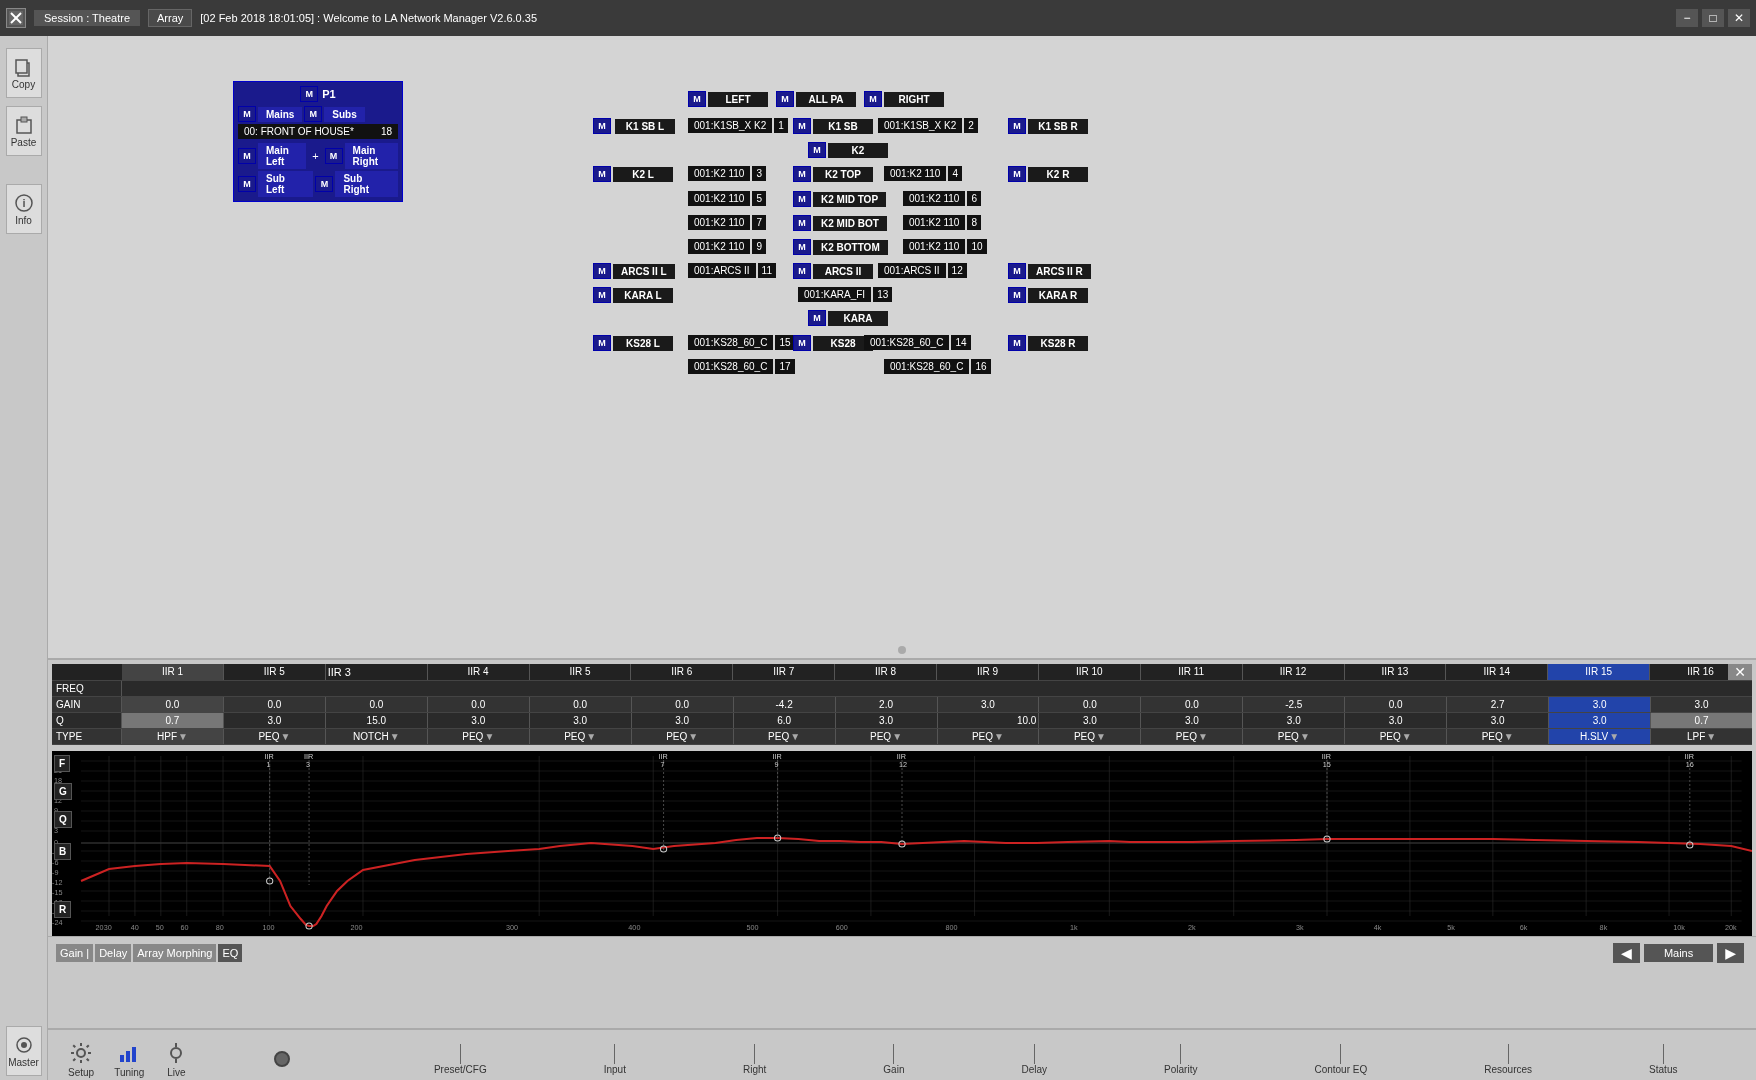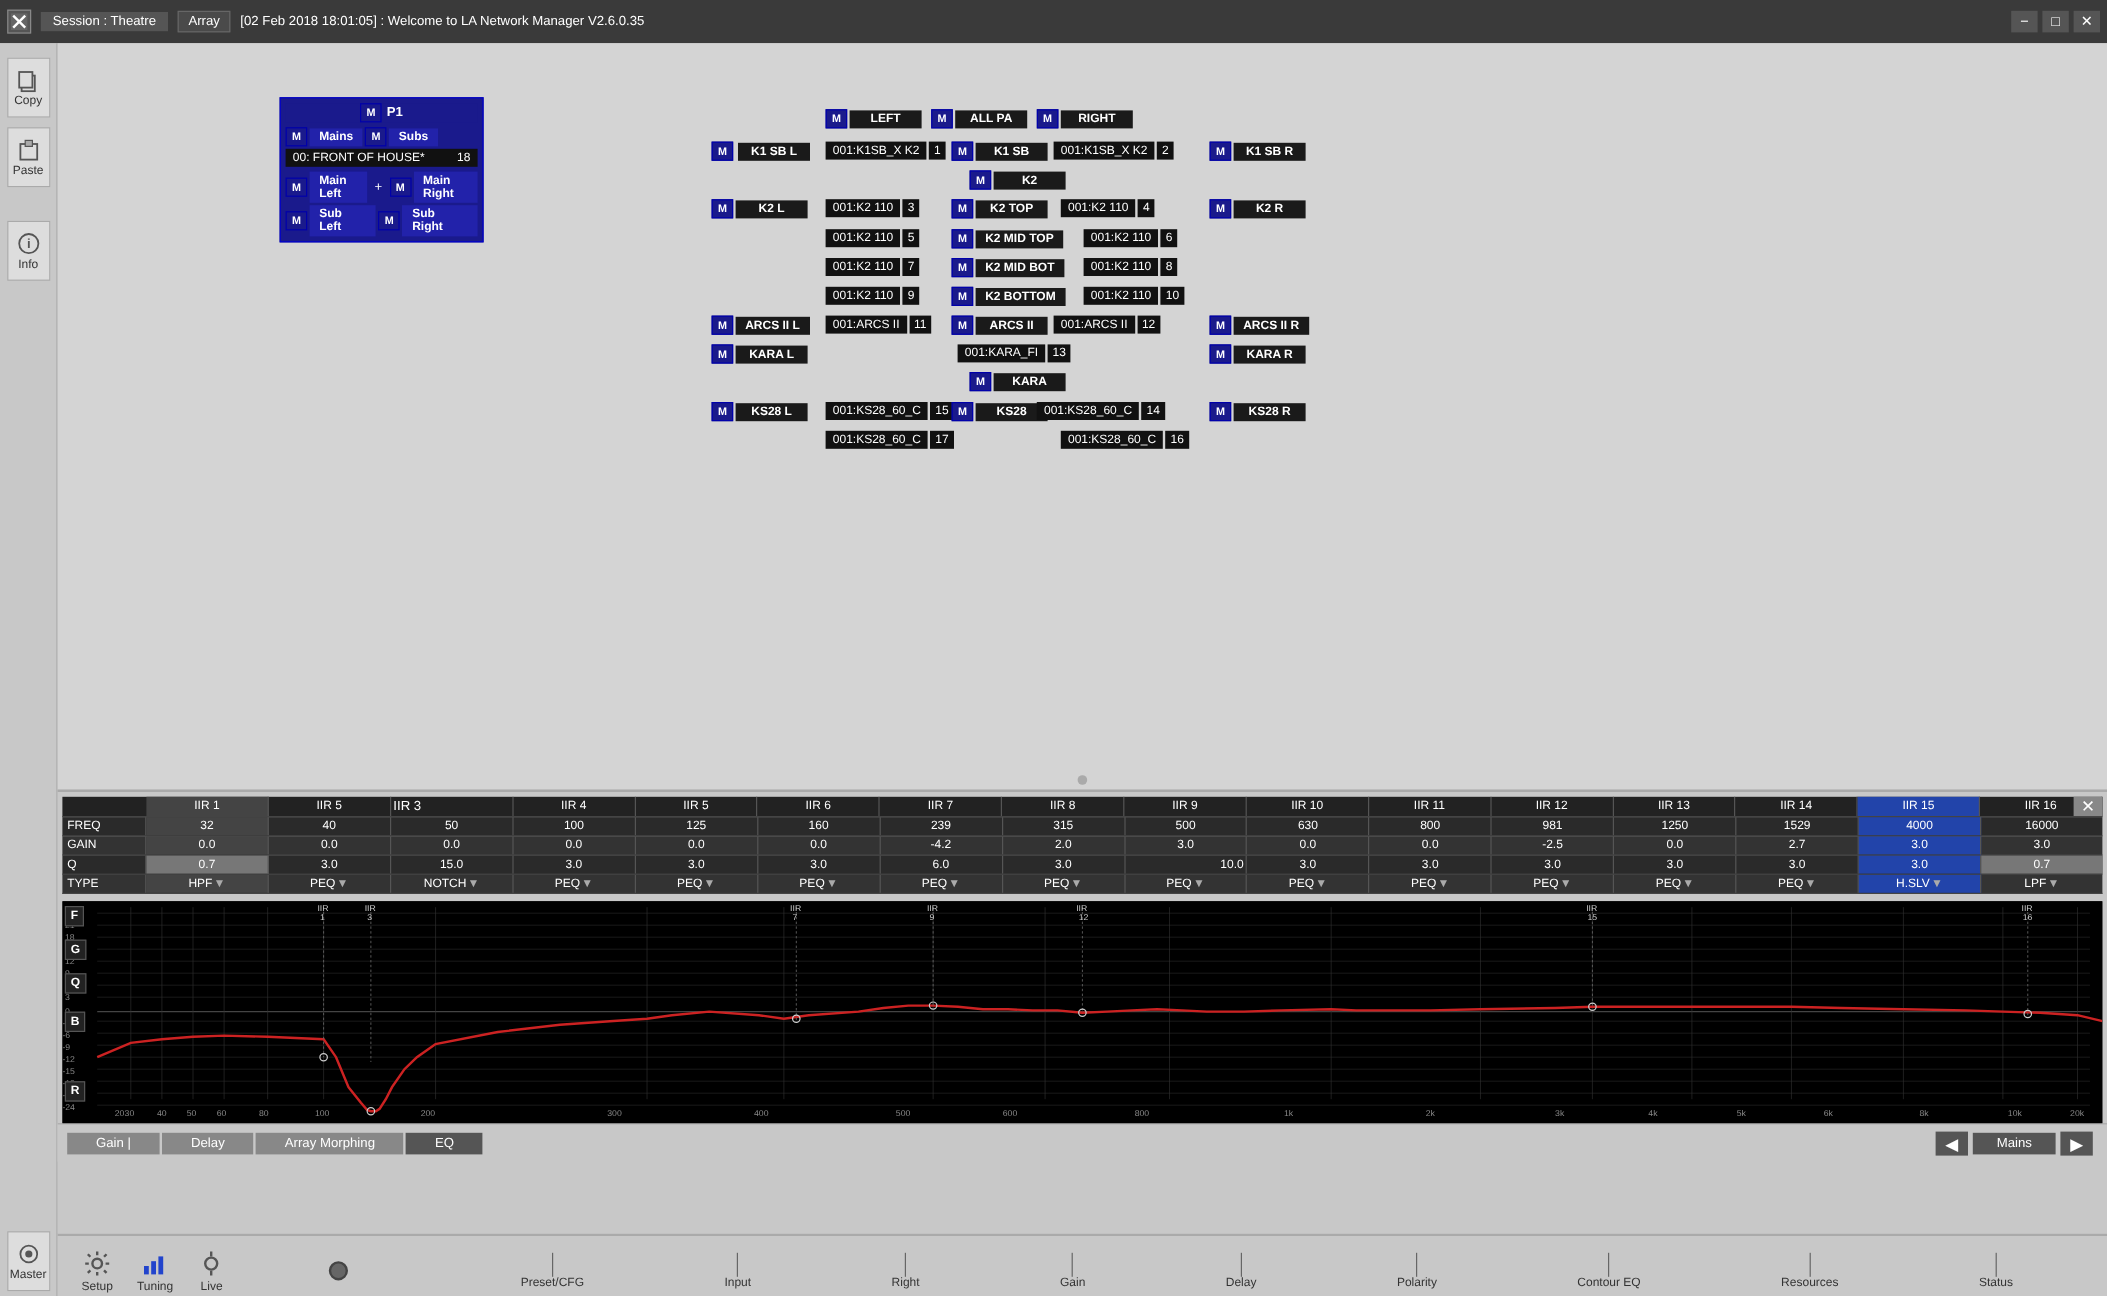"32" div { html: <div> <div>32</div> <div>40</div> <div>50</div> <div>100</div> <div>125</div> <div>160</div> <div>239</div> <div>315</div> <div>500</div> <div>630</div> <div>800</div> <div>981</div> <div>1250</div> <div>1529</div> <div>4000</div> <div>16000</div> </div> -> none }
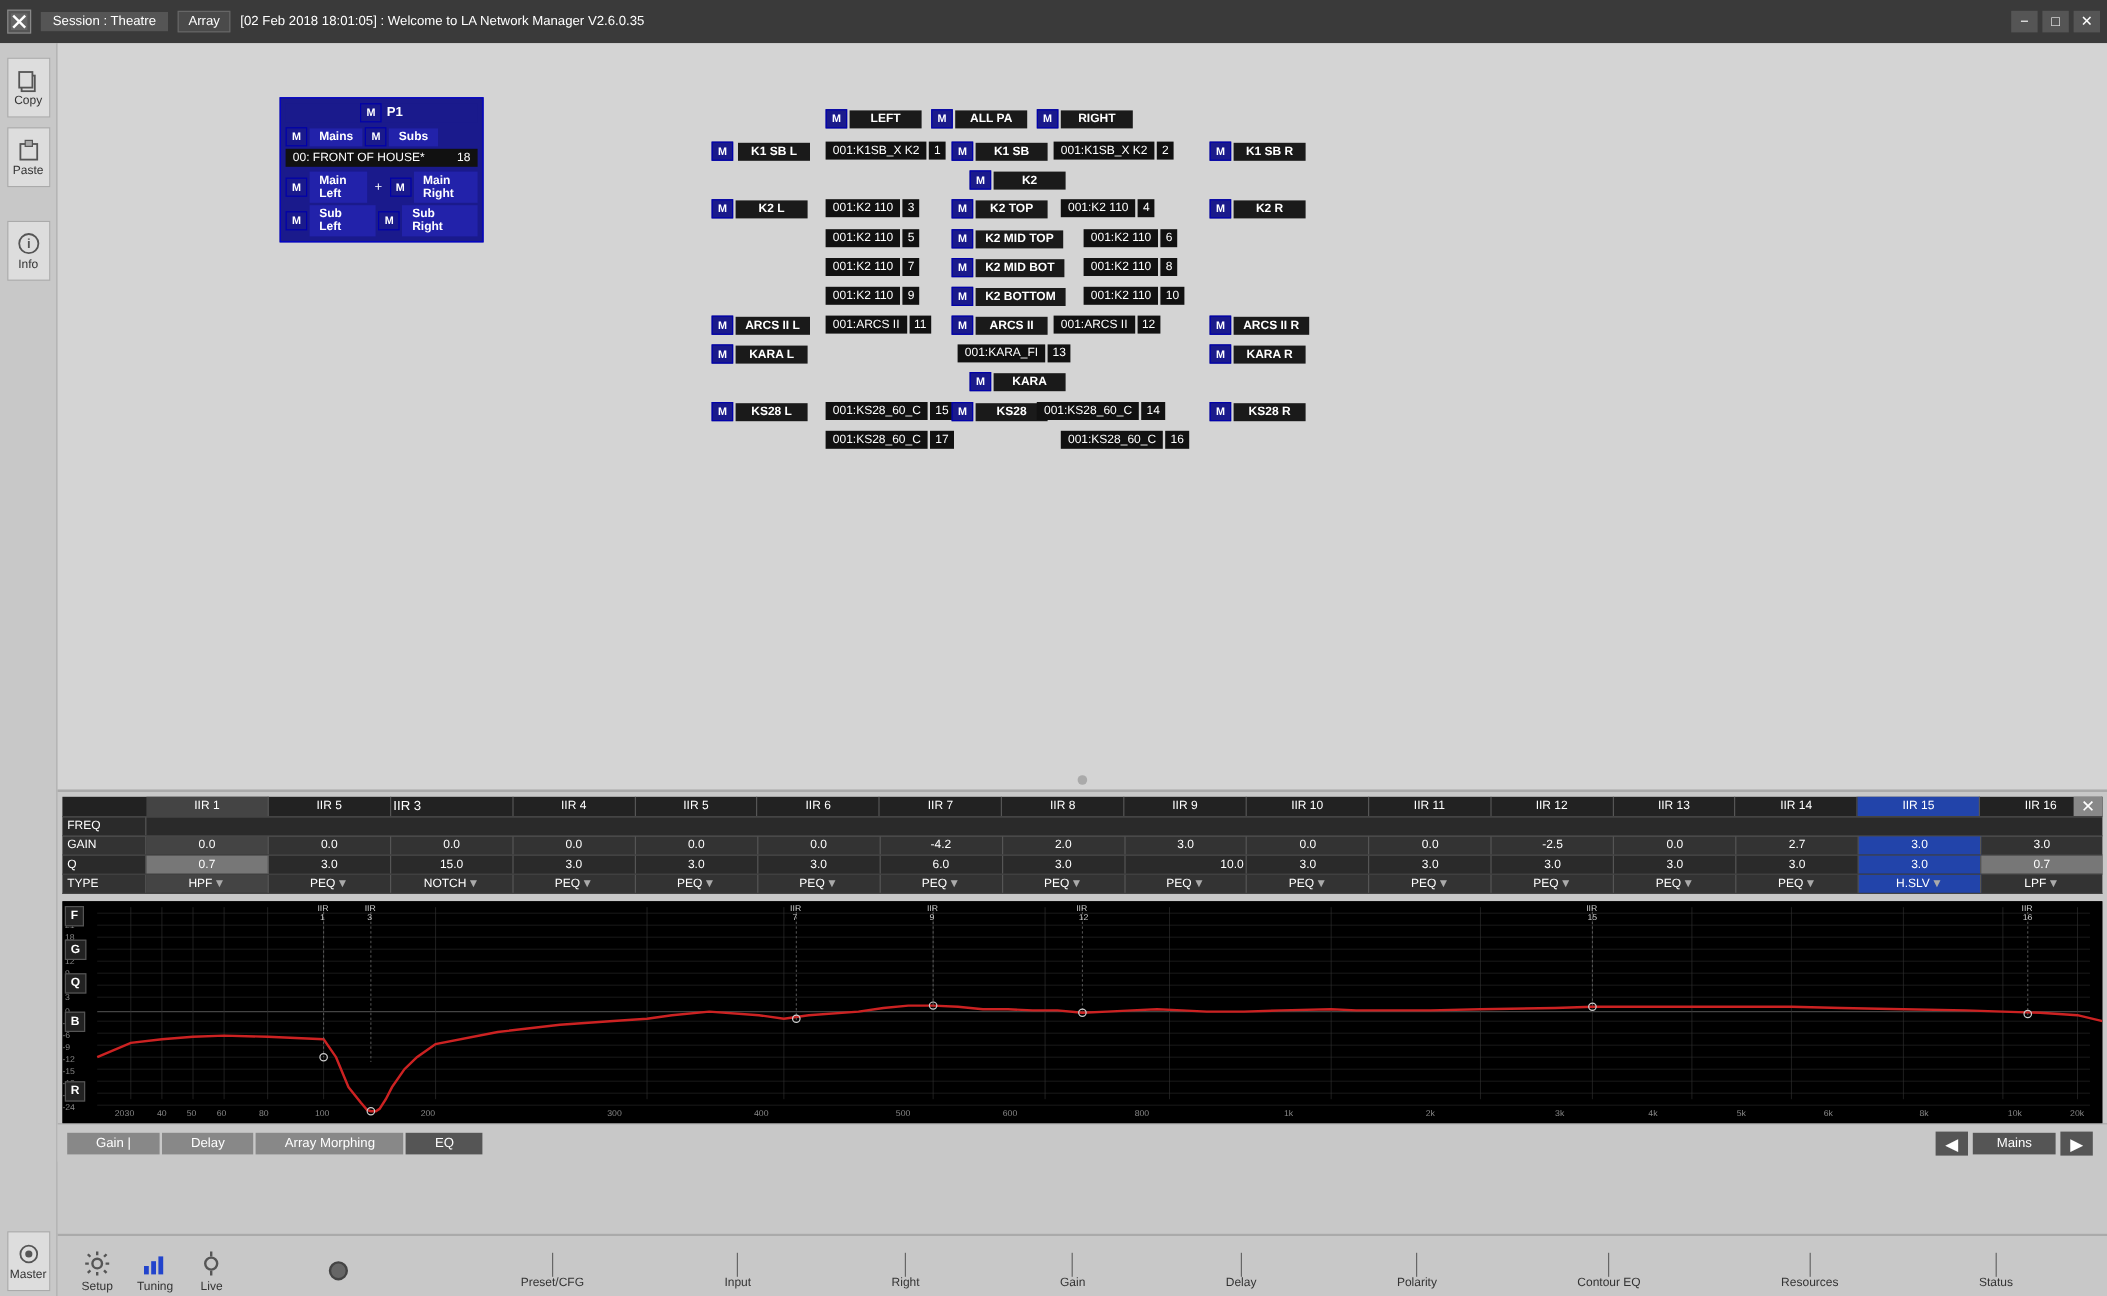"Gain |" .tab-btn { padding: 3px 24px -> 3px 4px }
